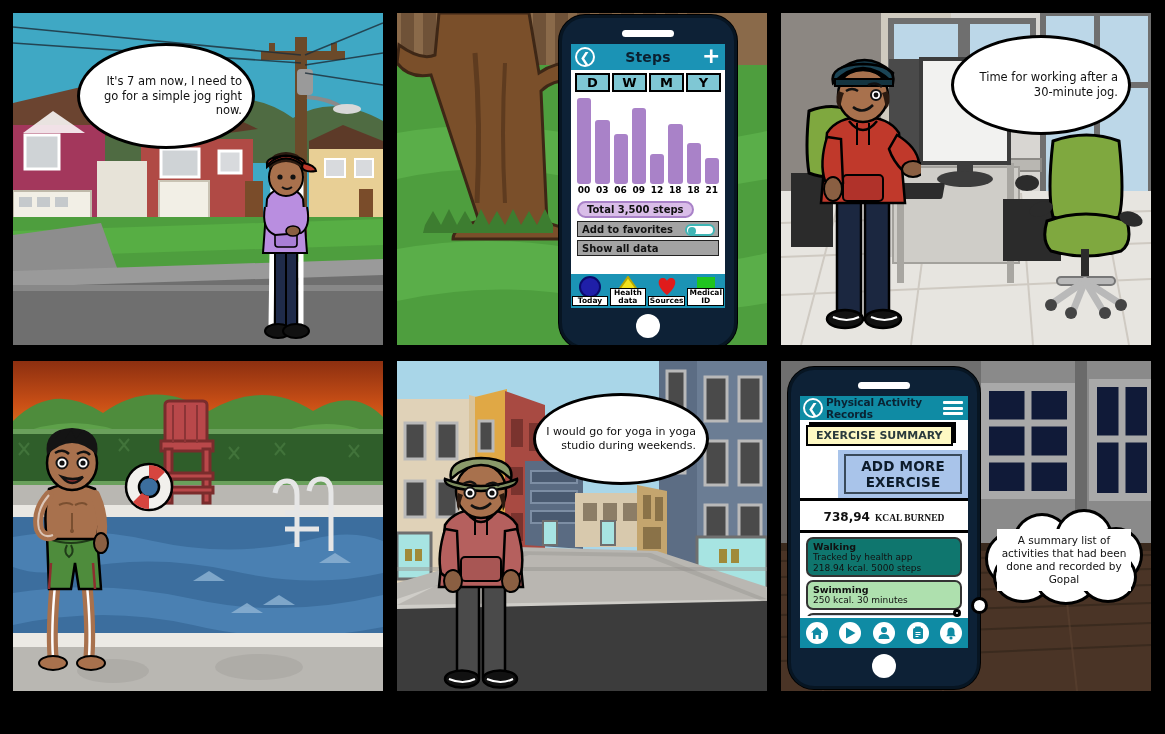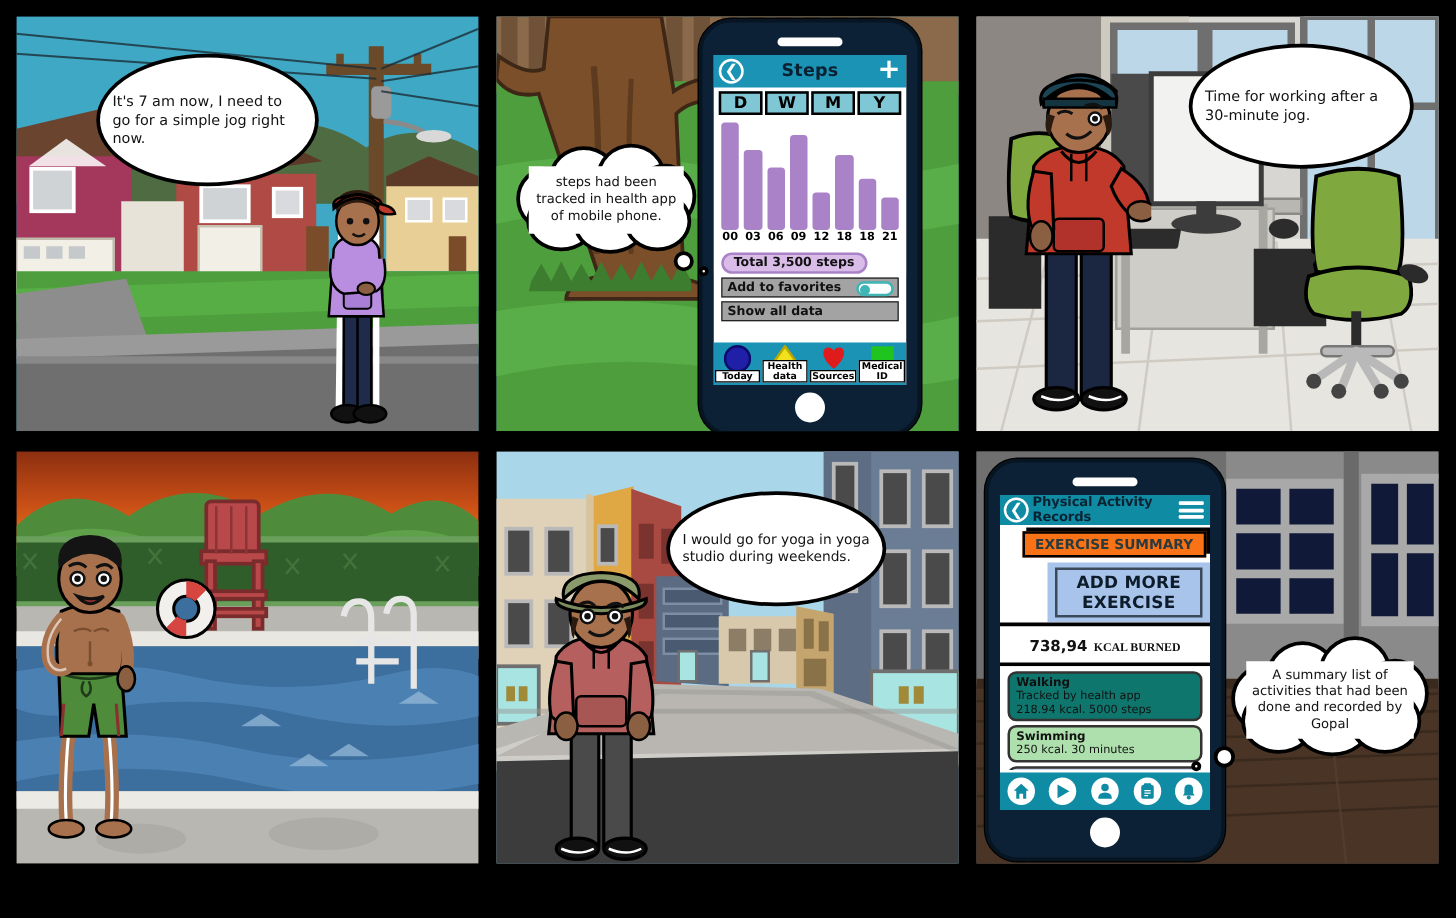"It's 7 am now, I" .bubble { text-align: left -> right }
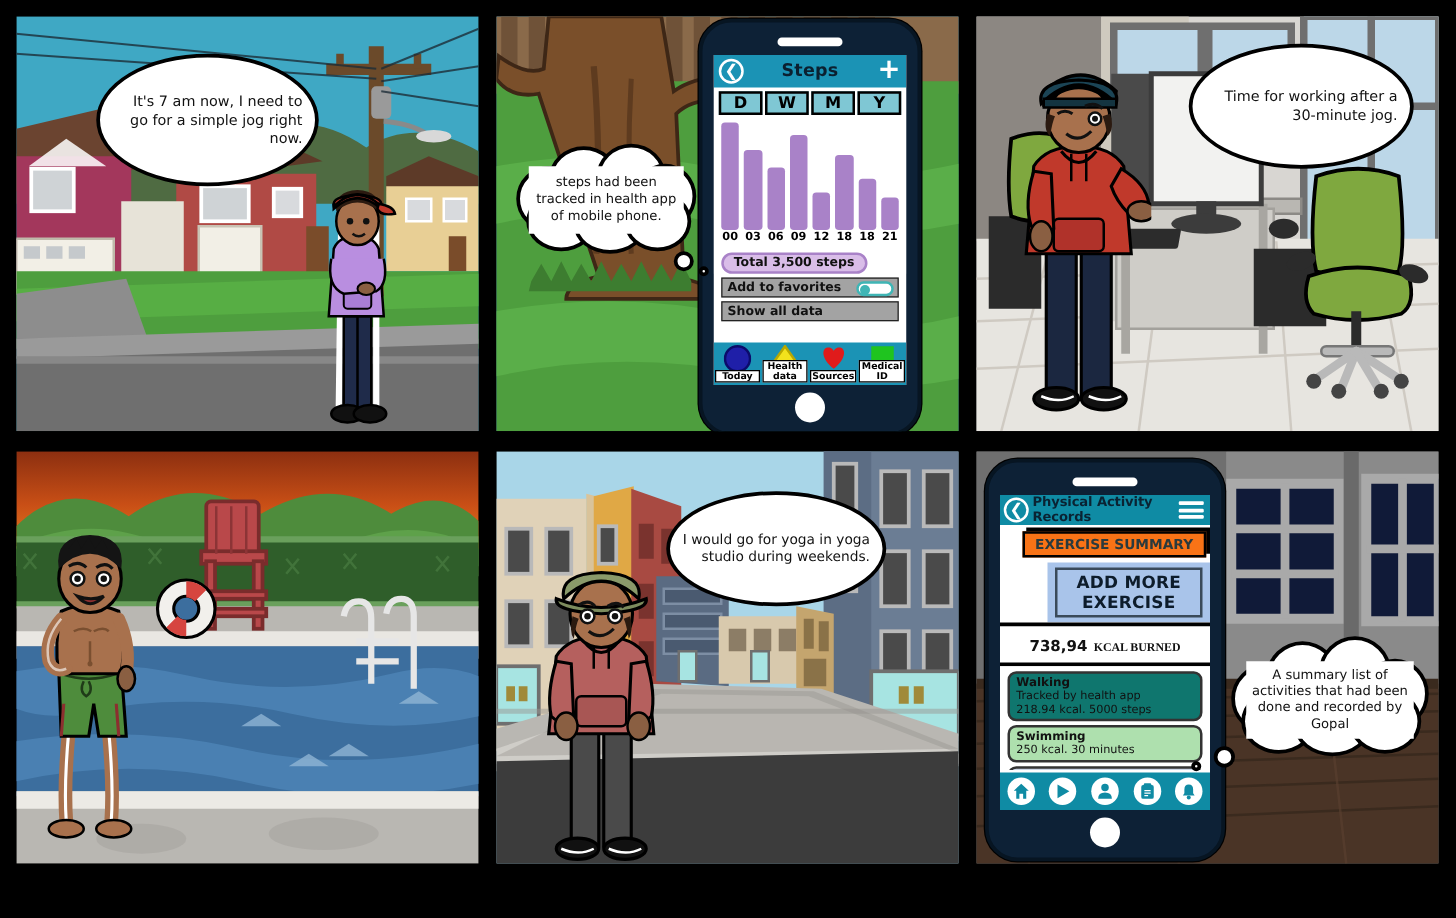"steps had been tracked in" div.cloud { html: <div> <div></div> <div></div> <div></div> <div></div> <div></div> <div></div> <div></div> <div> <span>steps had been tracked in health app of mobile phone.</span> </div> <div></div> <div></div> </div> -> none }
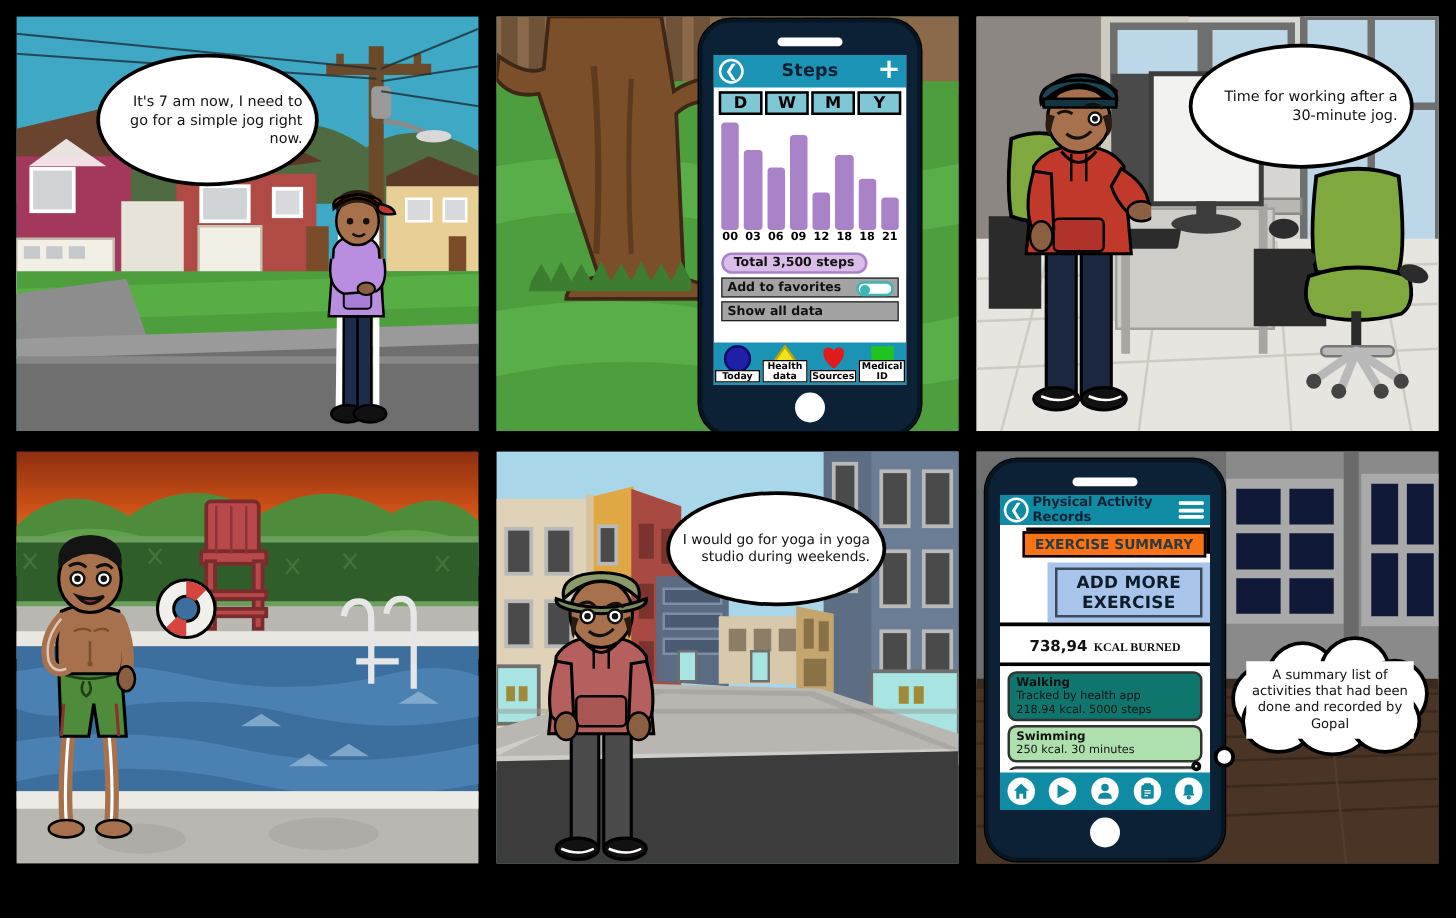"EXERCISE SUMMARY" .par-sum { background: #f97316 -> #fef9c3; margin-left: 12px -> none }
